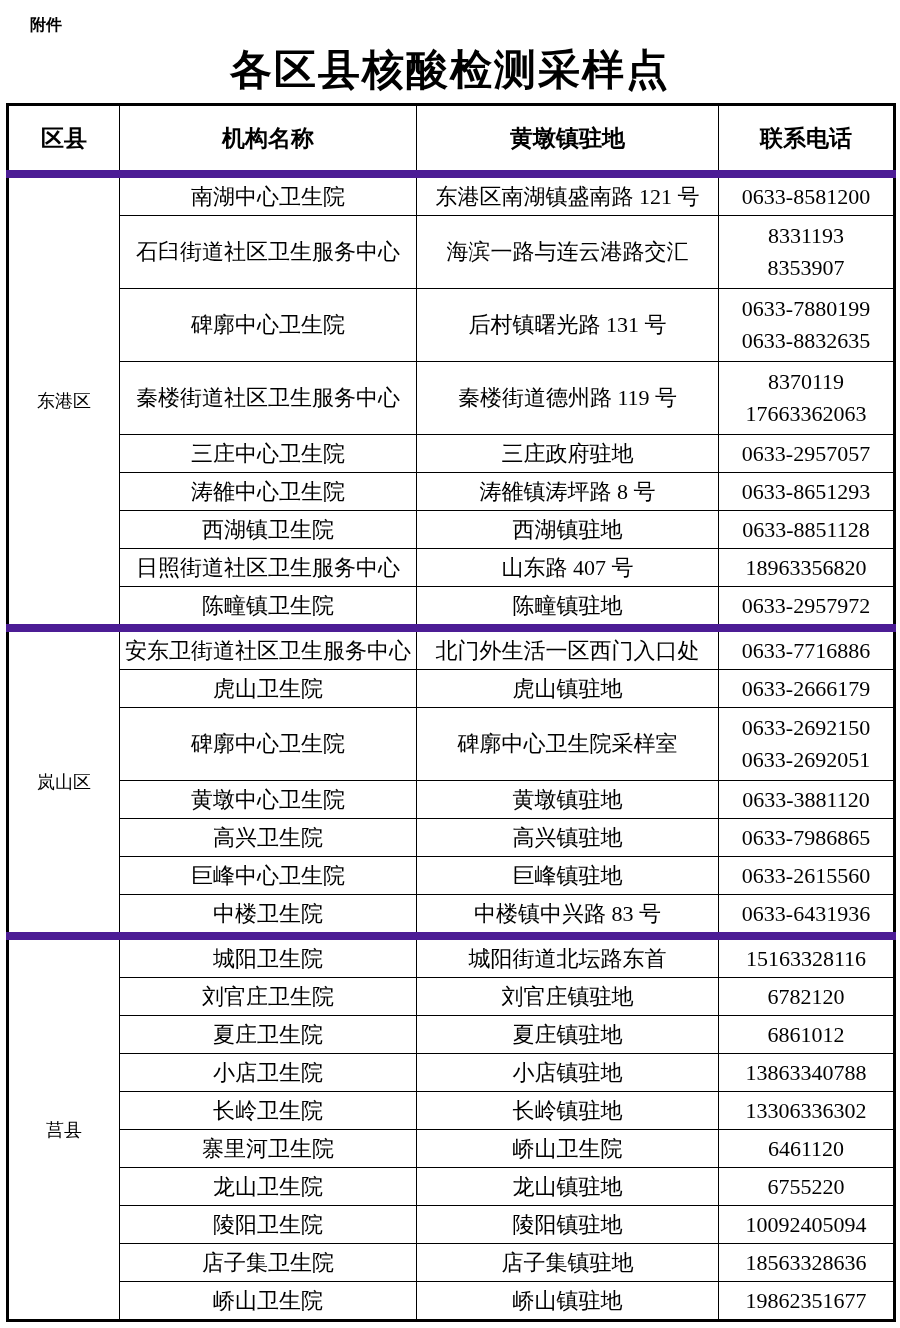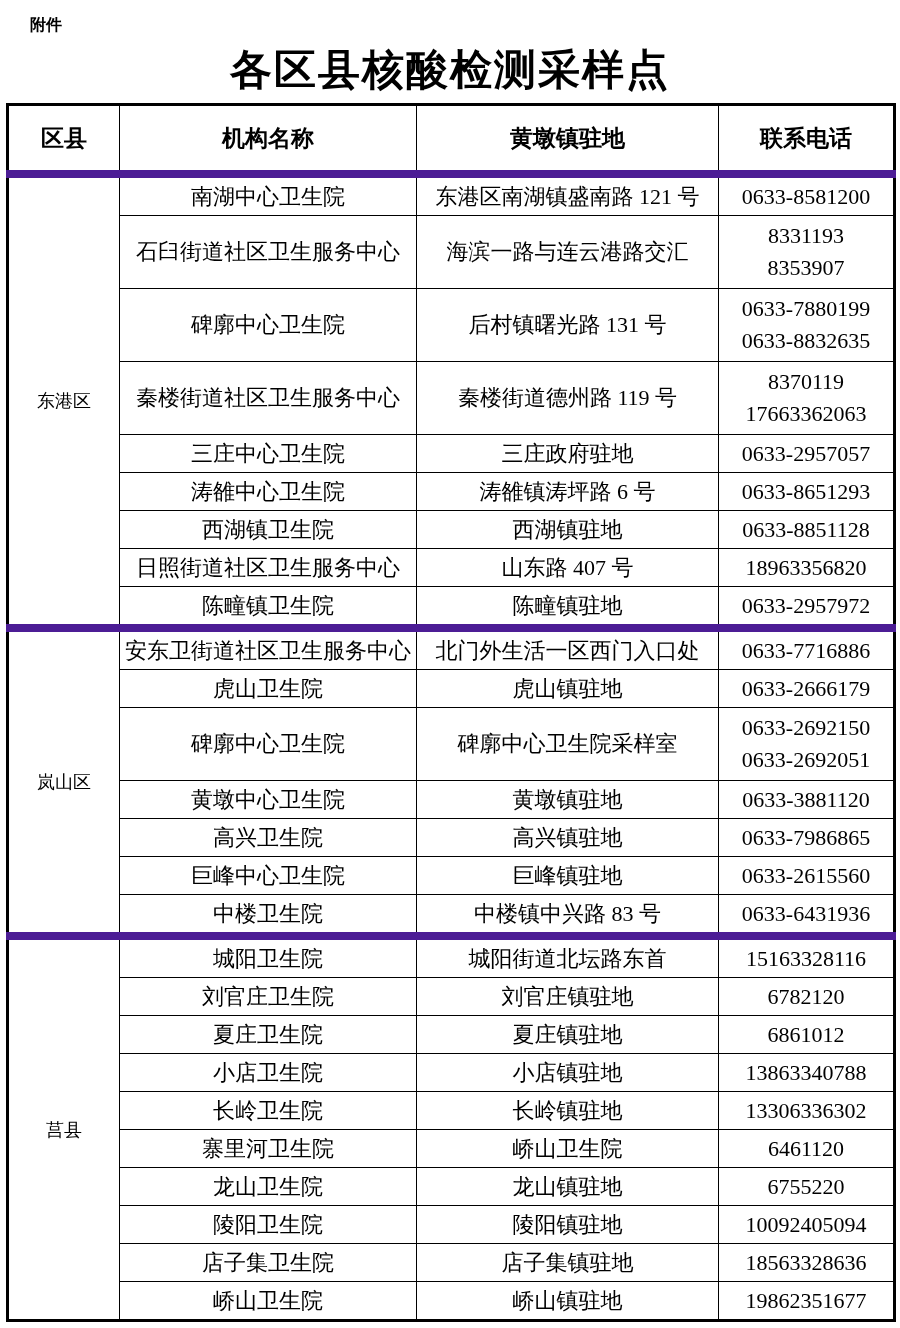"涛雒镇涛坪路 6 号" td { text: 6 -> 8 }
